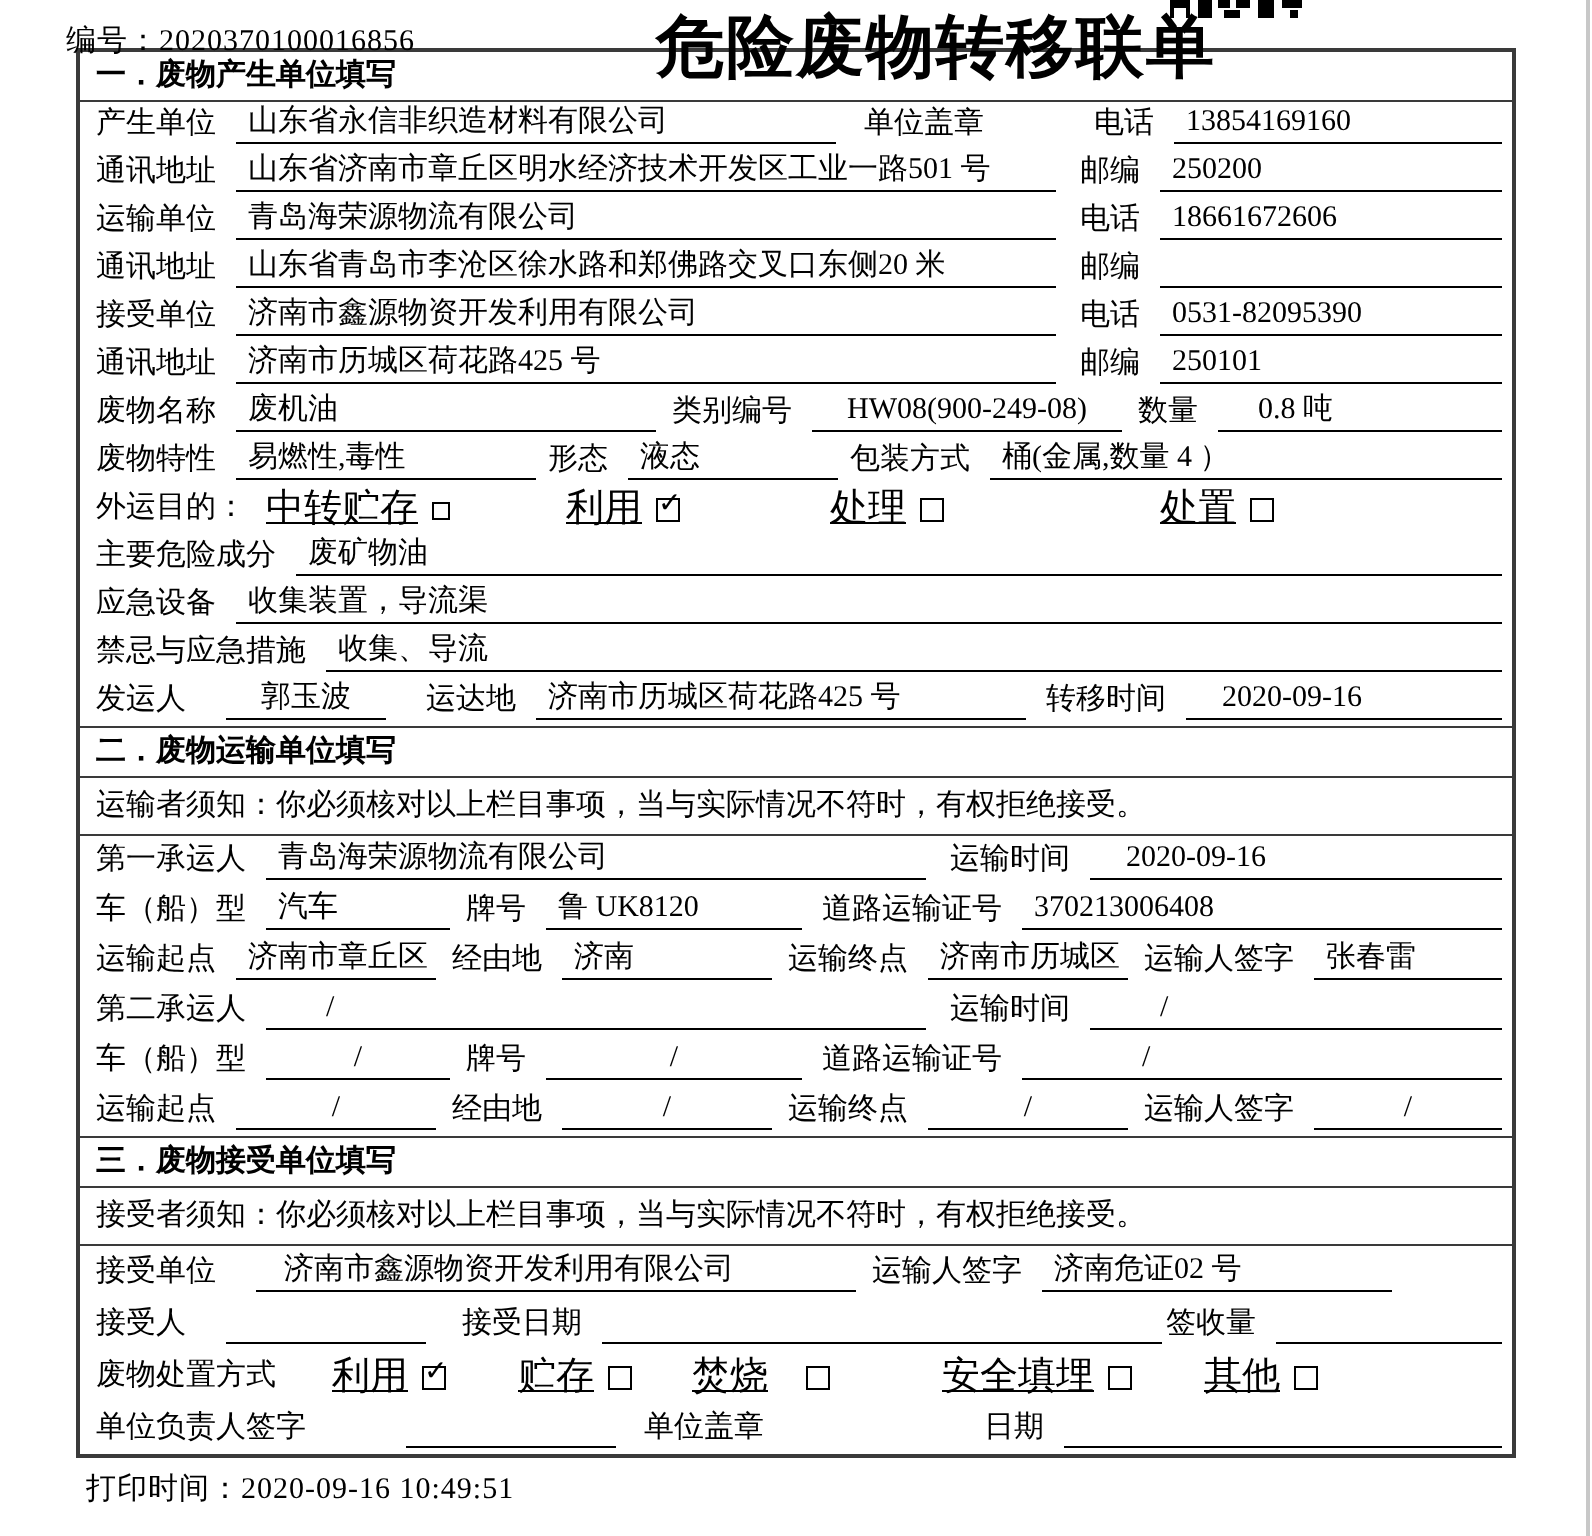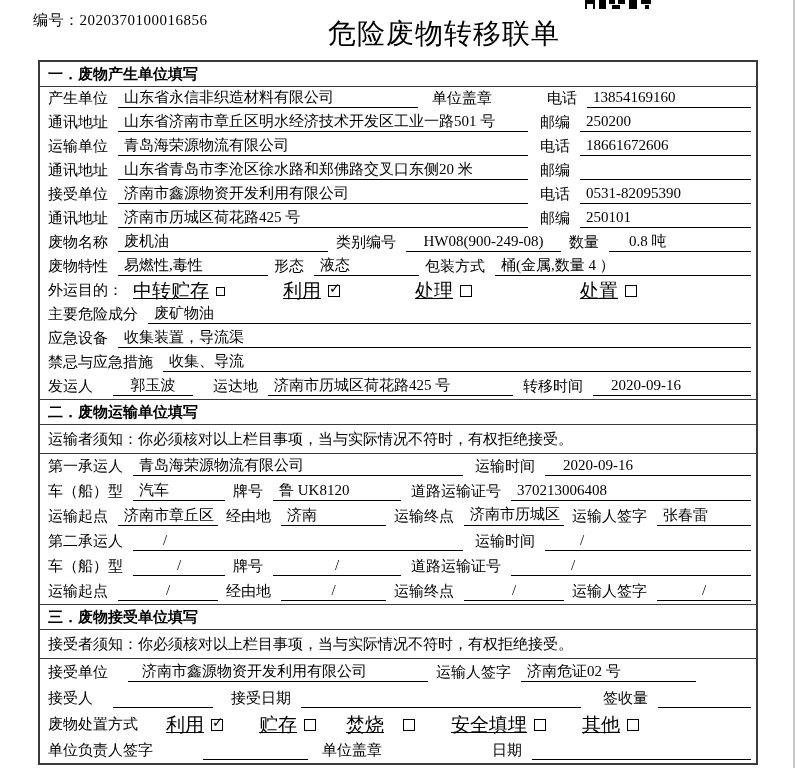"编号：2020370100016856" .topbar { height: 60px -> 24px }
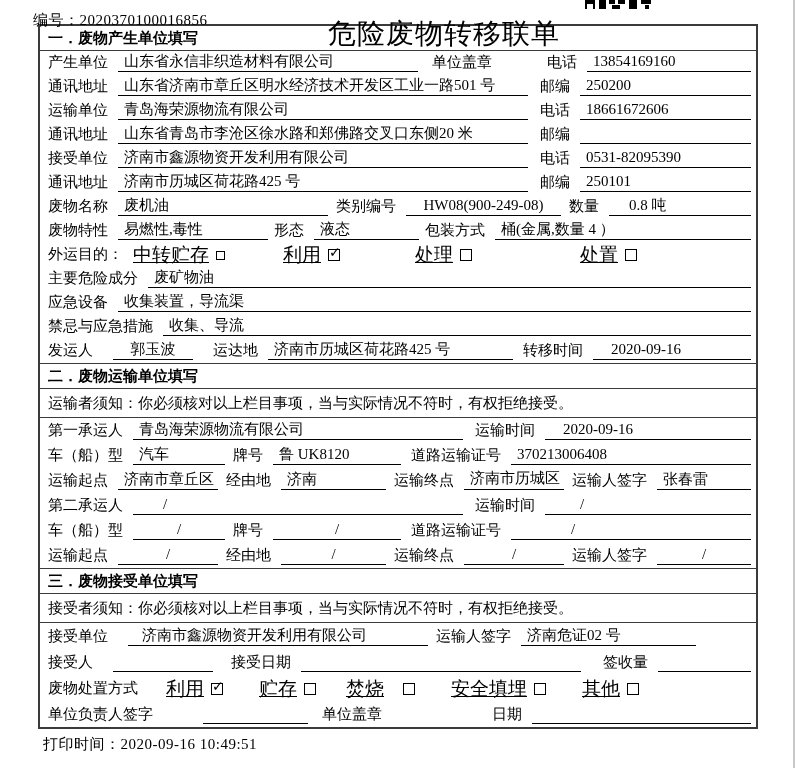"危险废物转移联单" .doc-title { font-size: 28px -> 34px; font-weight: normal -> bold; top: 15px -> 1px }
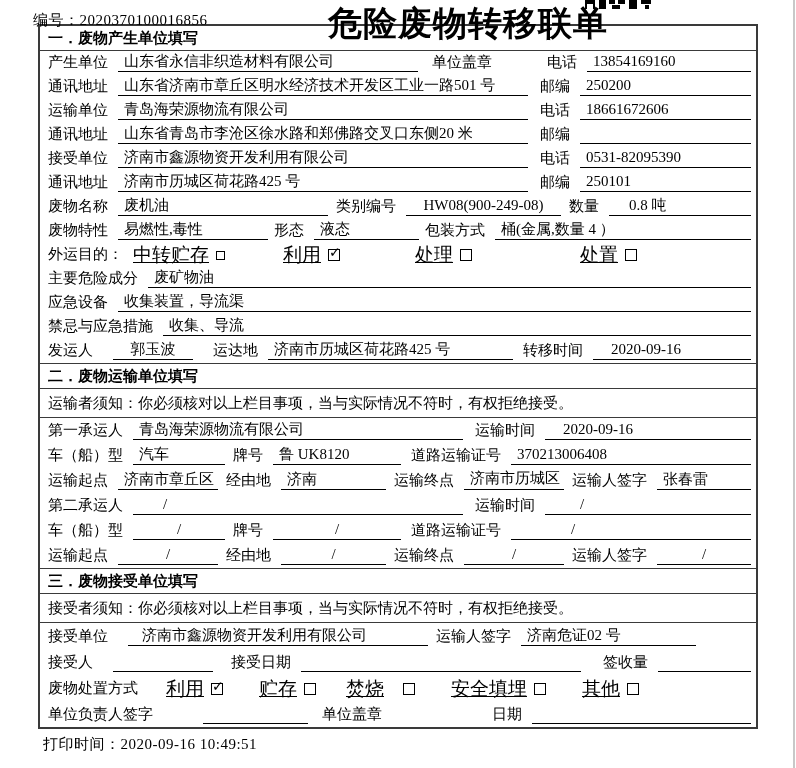"签收量" span.lbl { margin-left: 22px -> 2px }
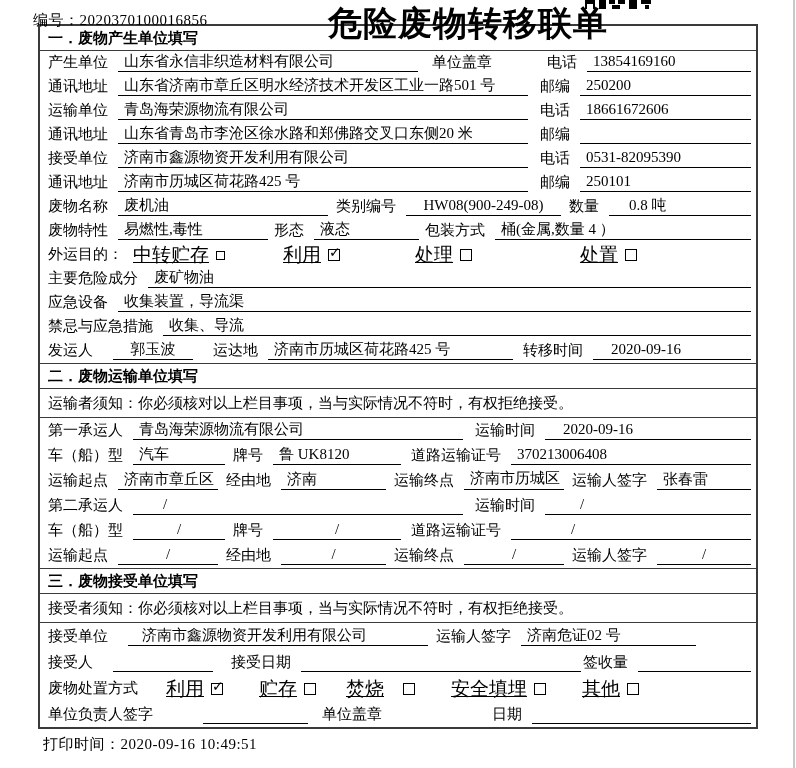"安全填埋" span.chk { margin-left: 36px -> 56px }
